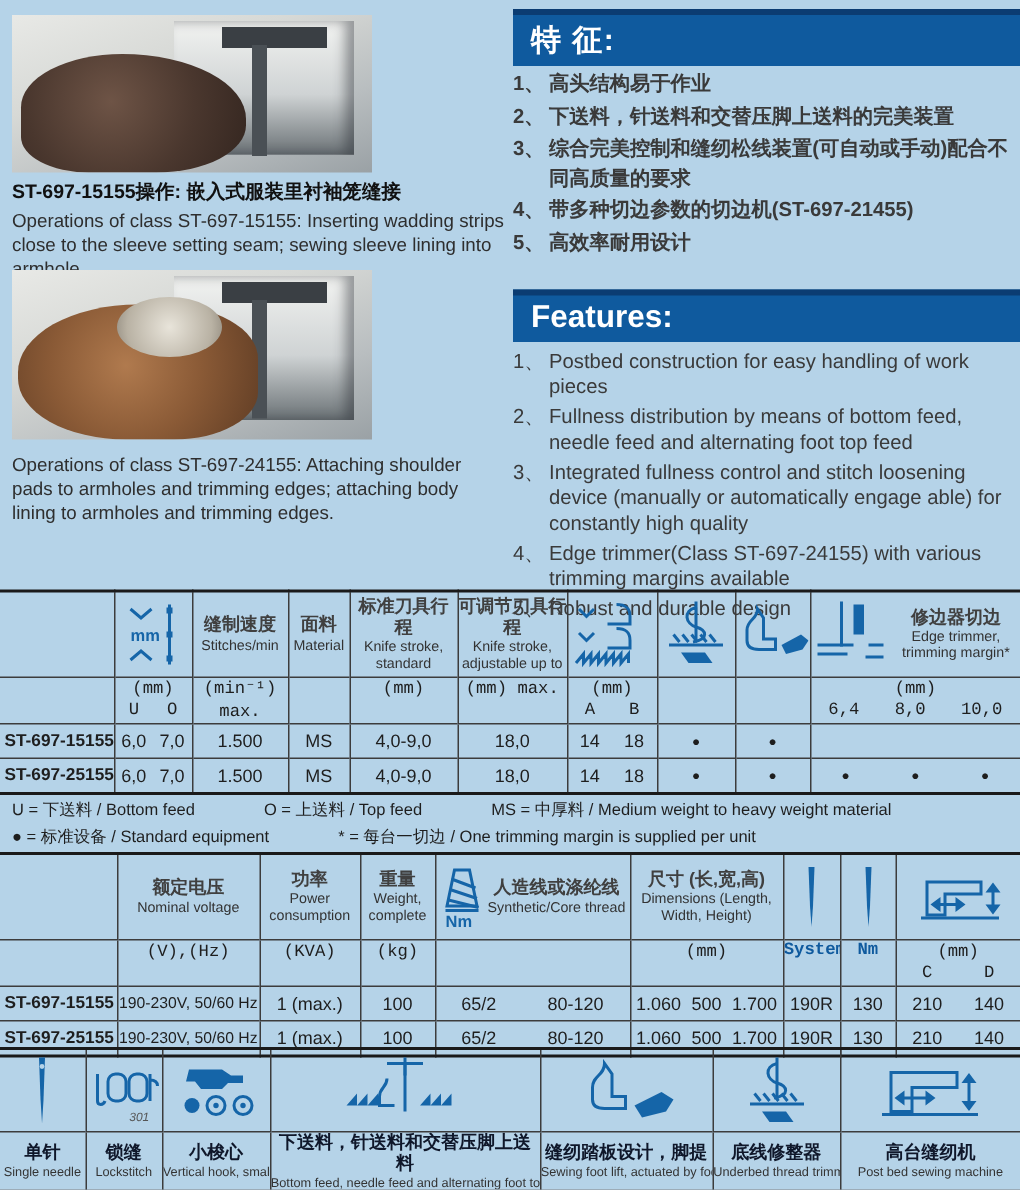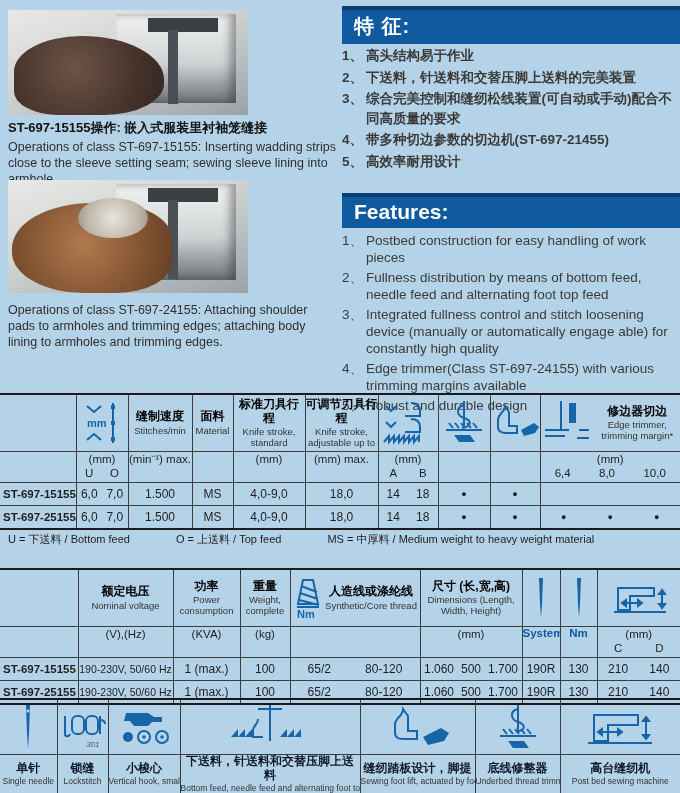"标准刀具行程" .h-cn { color: #000000 -> #404040 }
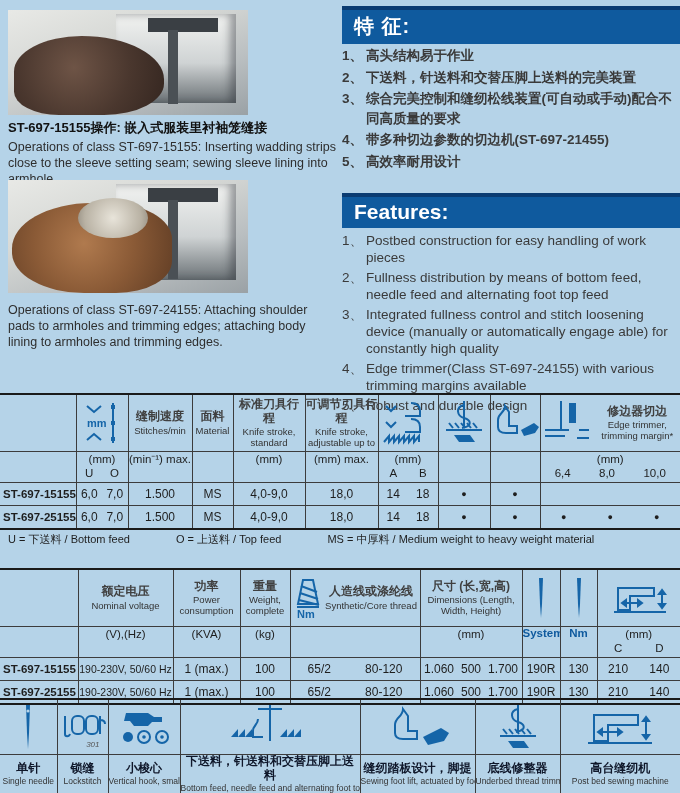"(mm)" .srow td { font-family: none -> Liberation Mono, monospace }
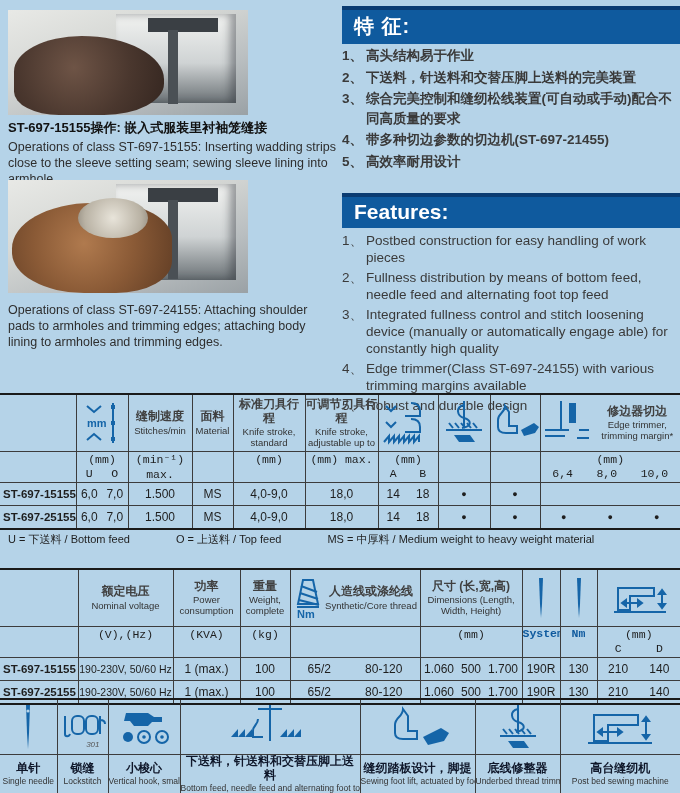"● = 标准设备 / Standard" div.row { html: none -> <div> <span>● = 标准设备 / Standard equipment</span> <span>* = 每台一切边 / One trimming margin is supplied per unit</span> </div> }
